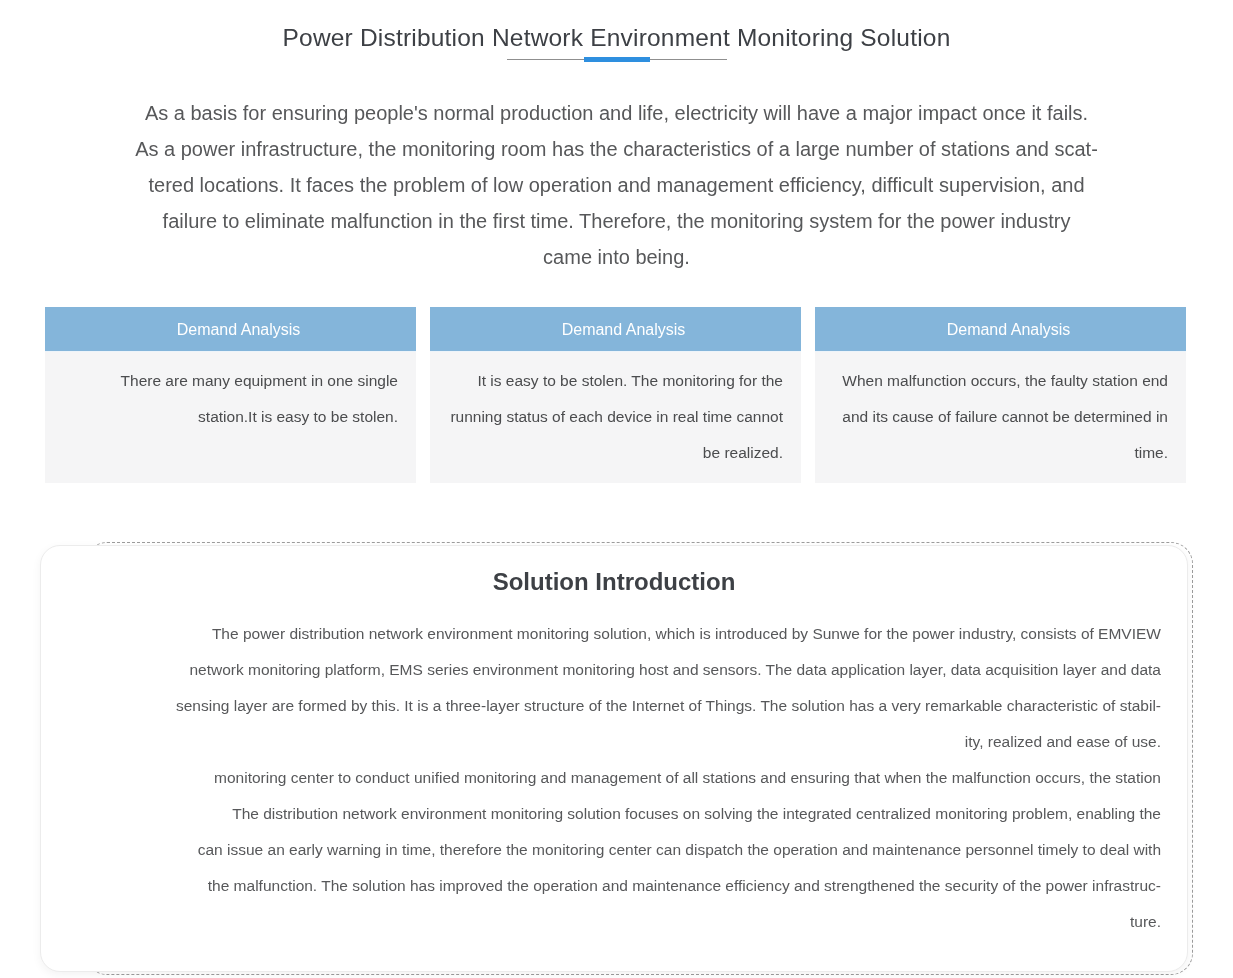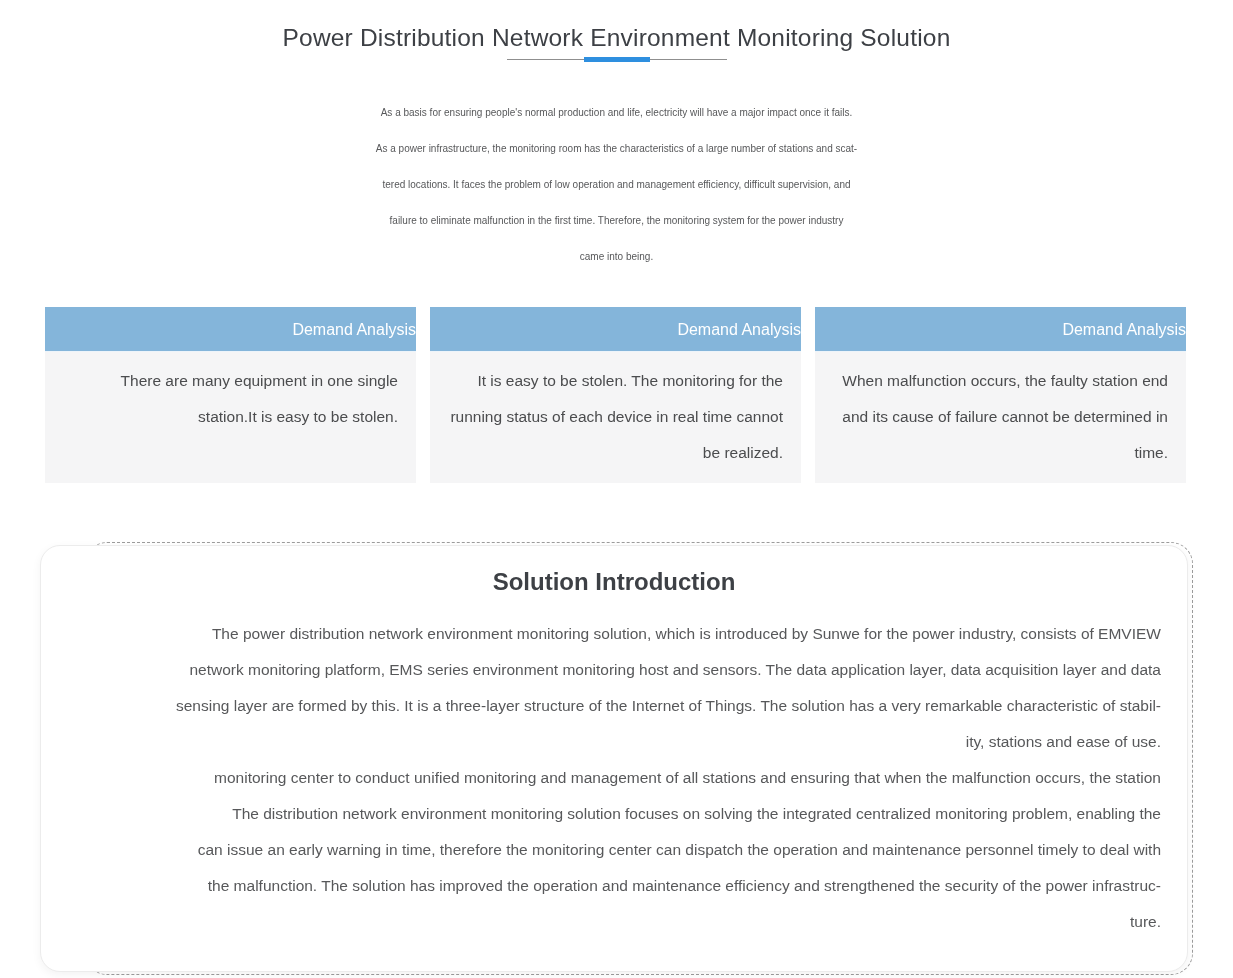"As a basis for ensuring" .intro { font-size: 10px -> 20px }
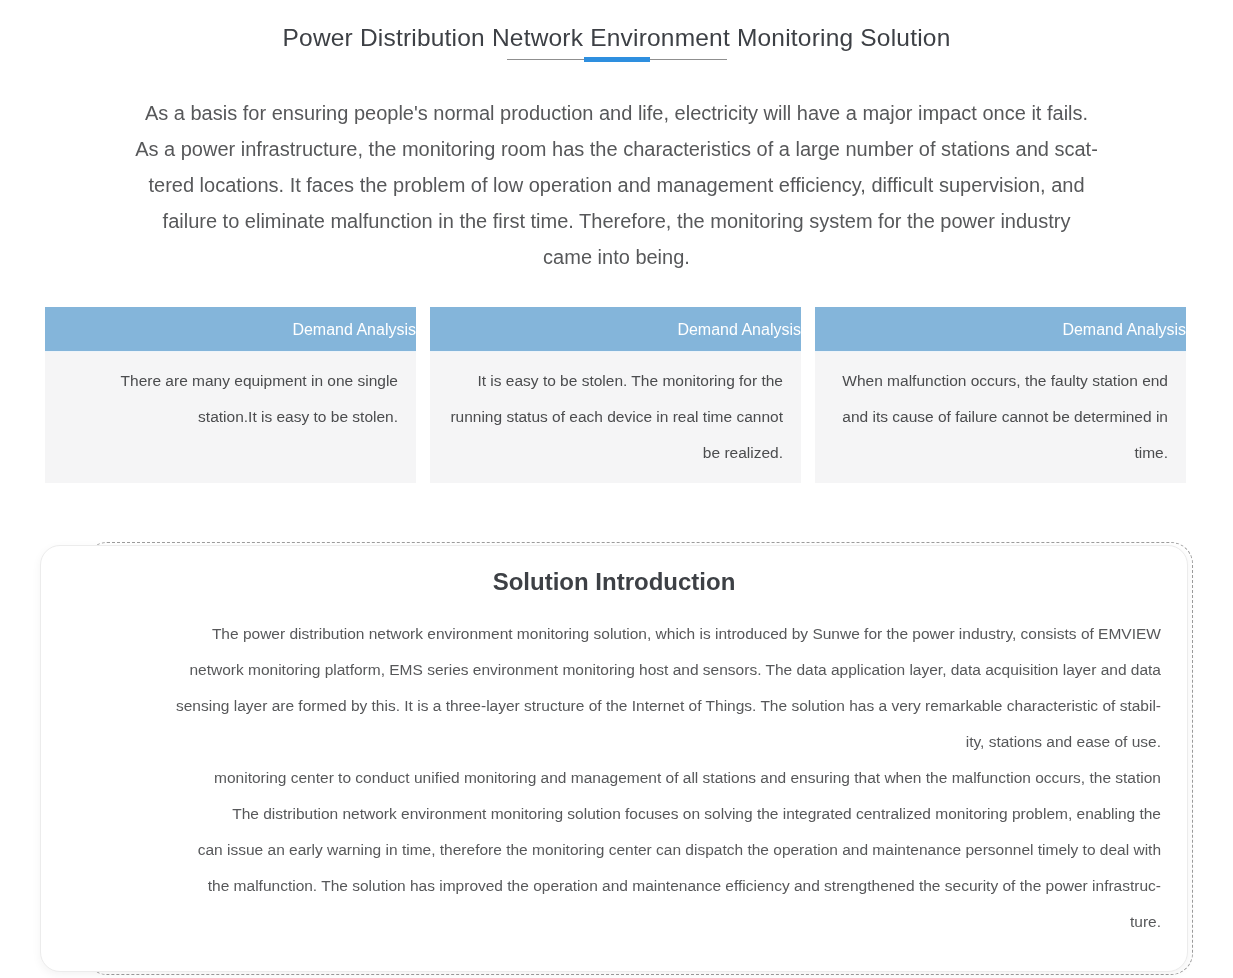"Demand Analysis" .demand-card .card-header { text-align: right -> center }
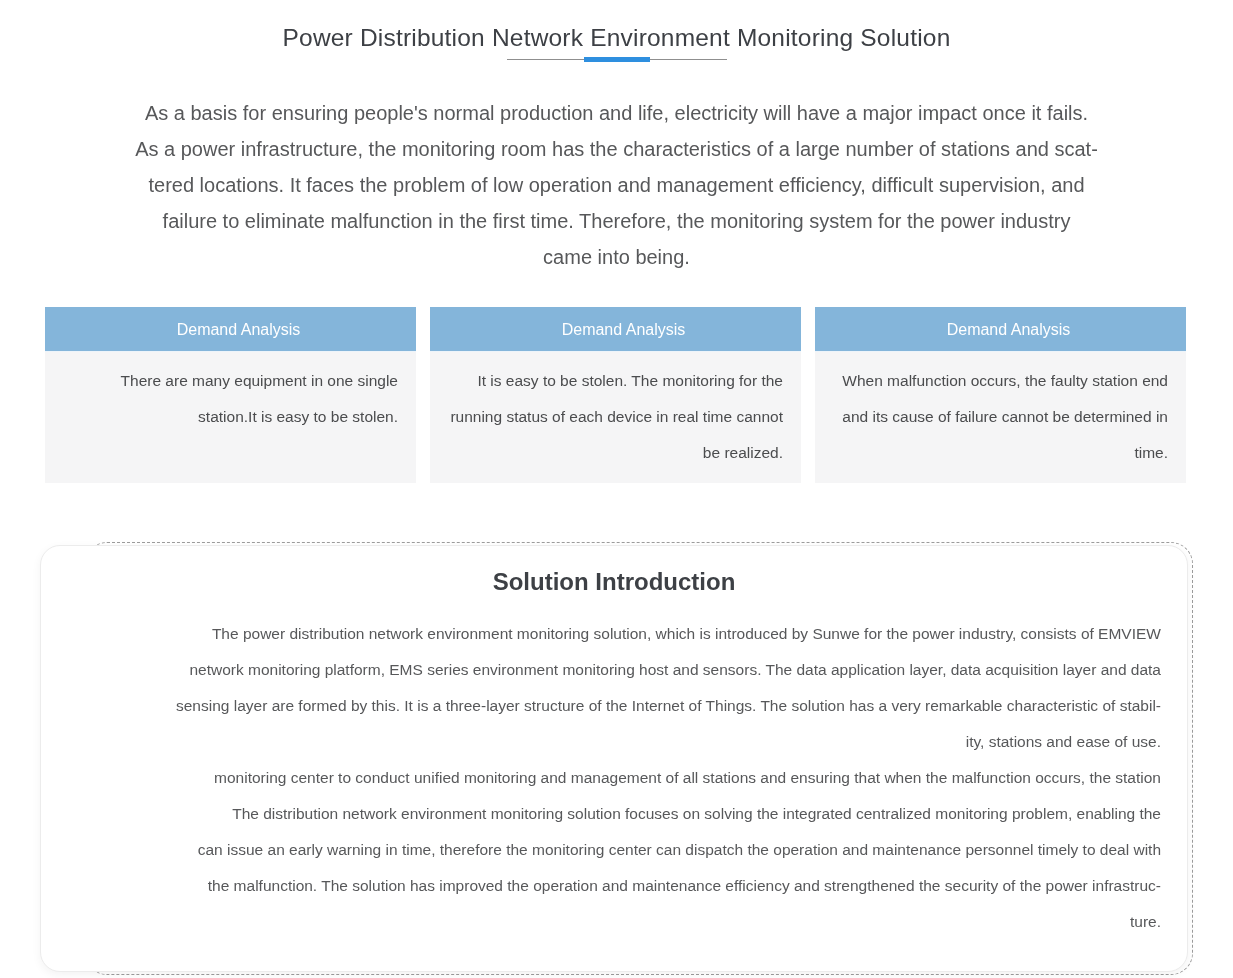"ity, stations and ease of" div { text: stations -> realized }
